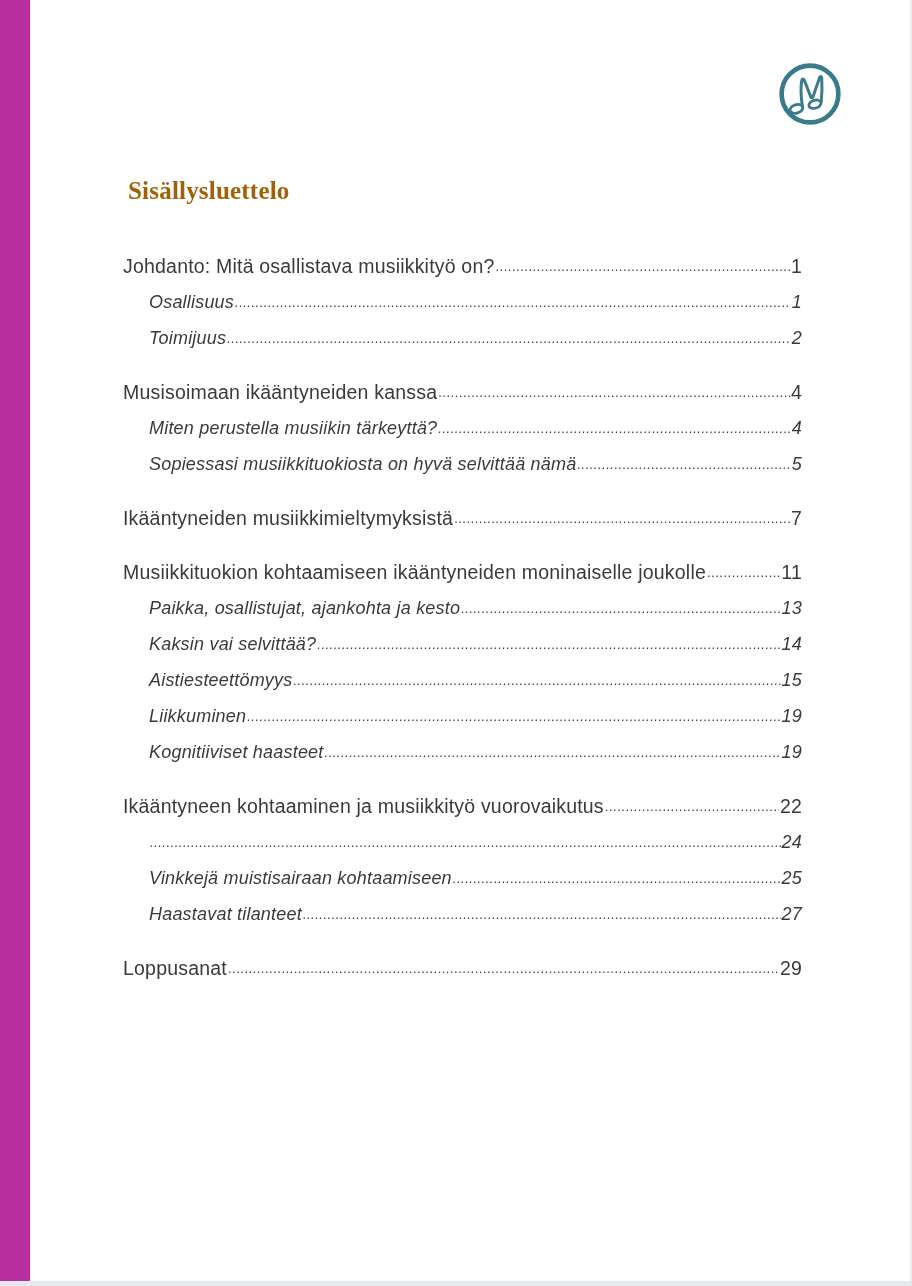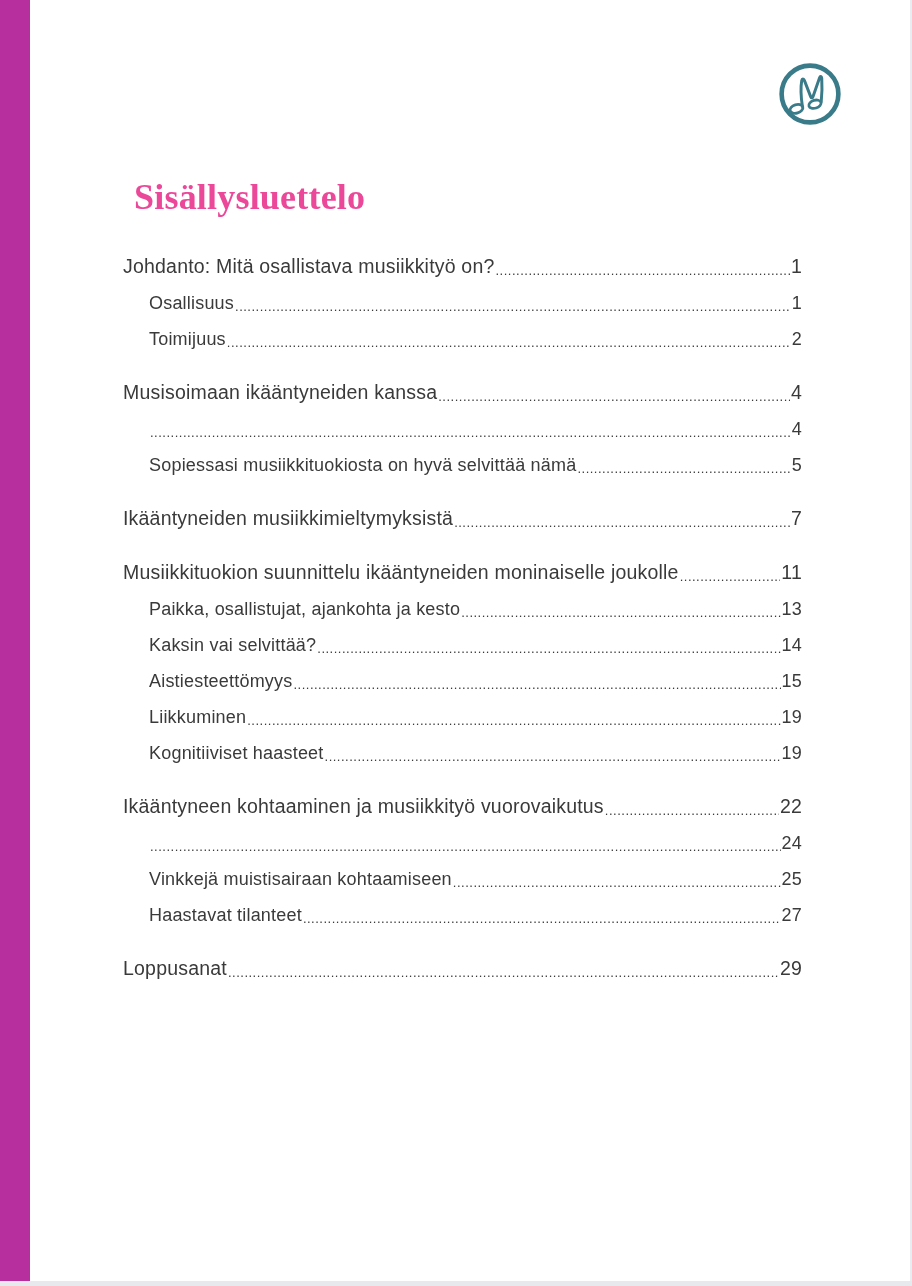"Sisällysluettelo" .title { color: #ec4899 -> #a16207; font-size: 36px -> 25px; margin: 12px -> 6px }
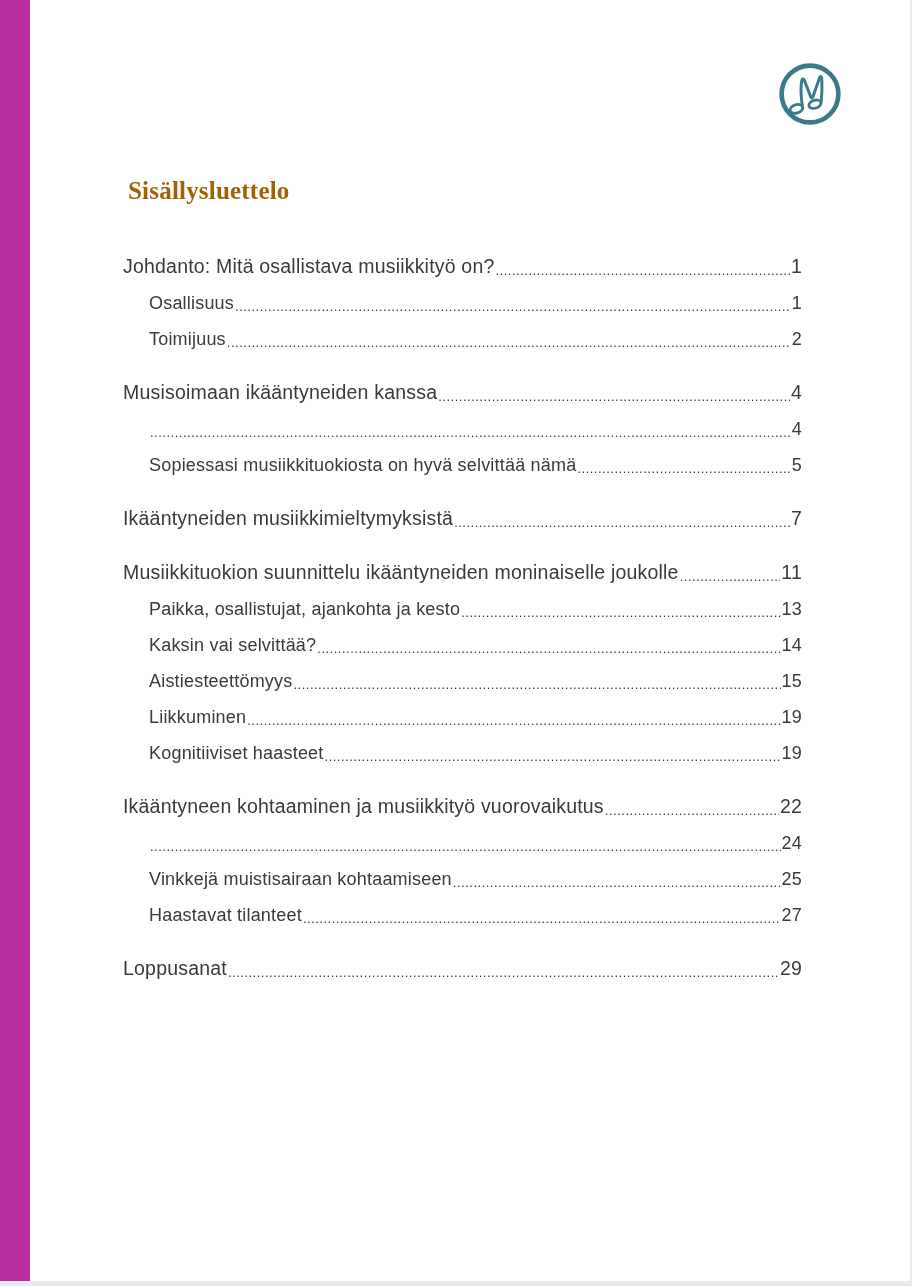"Johdanto: Mitä osallistava musiikkityö" .row { align-items: flex-end -> center }
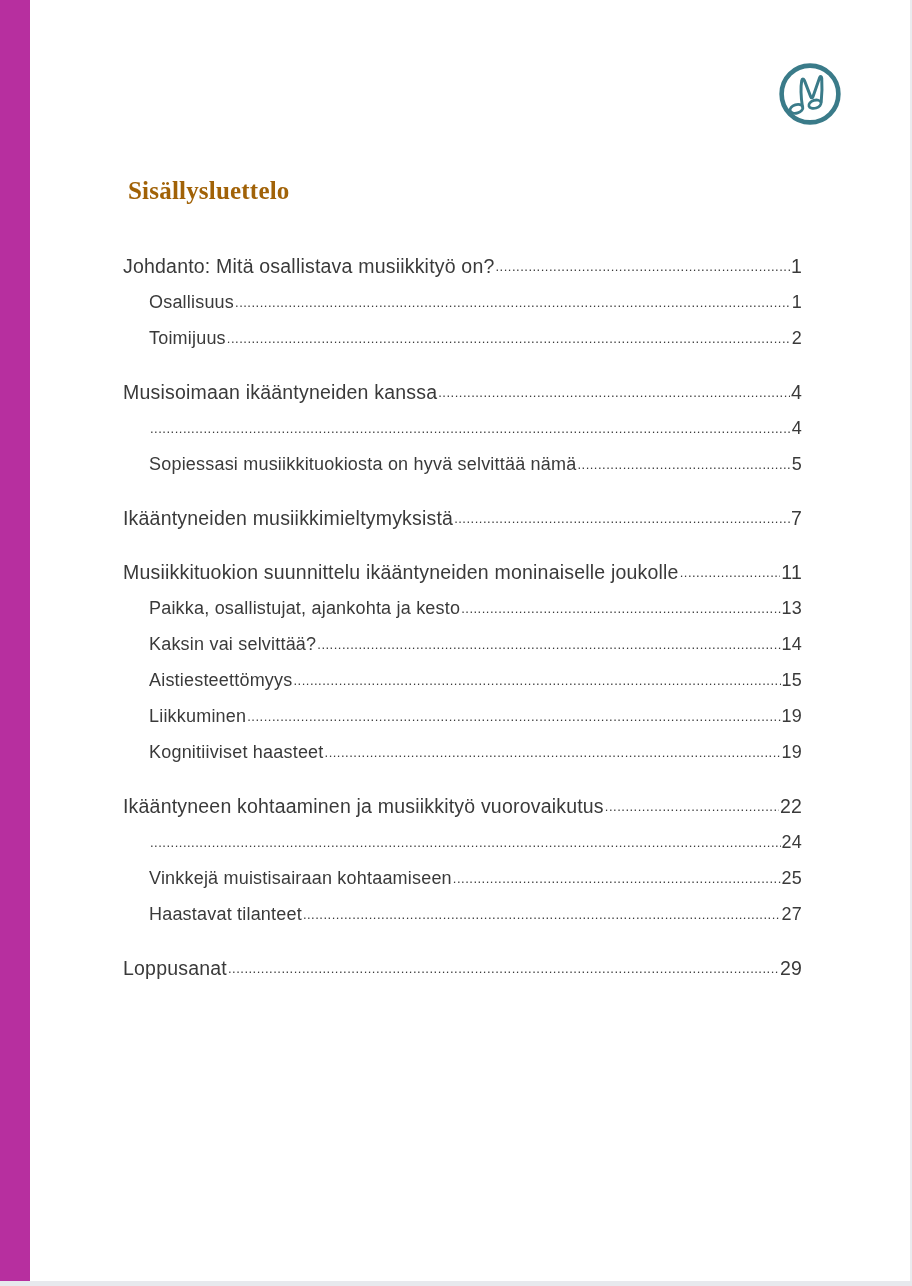"Osallisuus" .row.l2 { font-style: none -> italic }
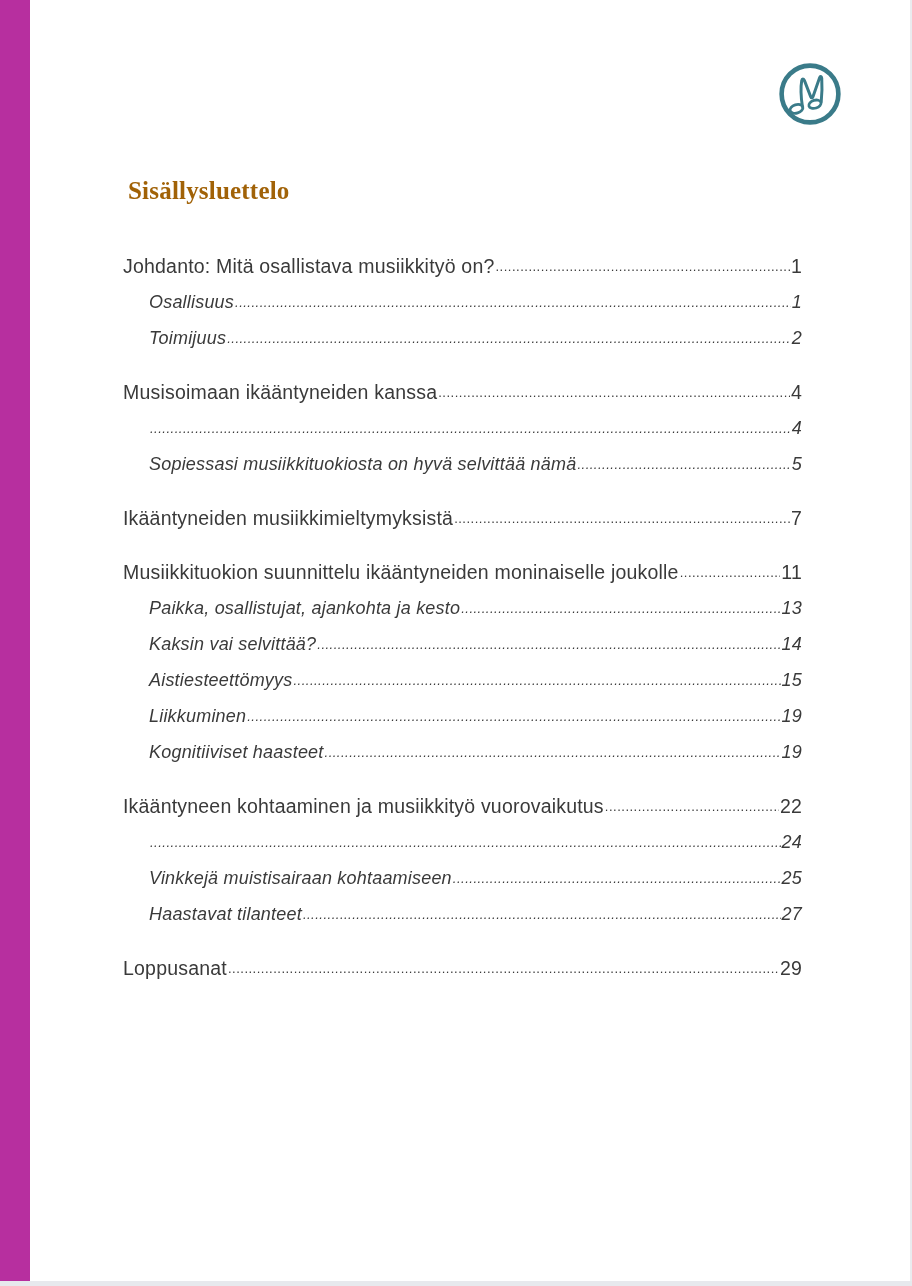"Miten perustella musiikin tärkeyttä?" span.label { html: none -> <span>Miten perustella musiikin tärkeyttä?</span> }
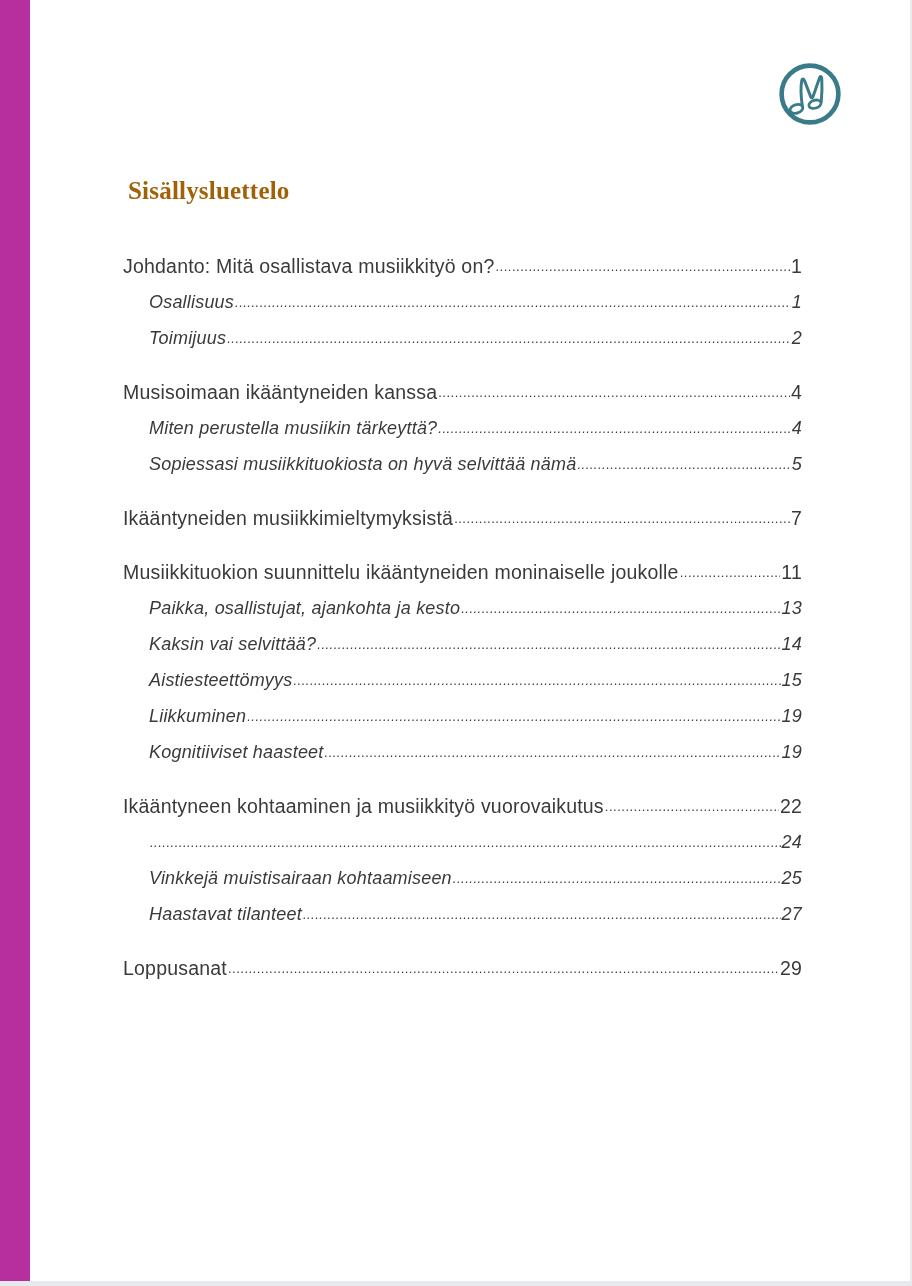"Musiikkituokion suunnittelu" span.label { text: suunnittelu -> kohtaamiseen }
